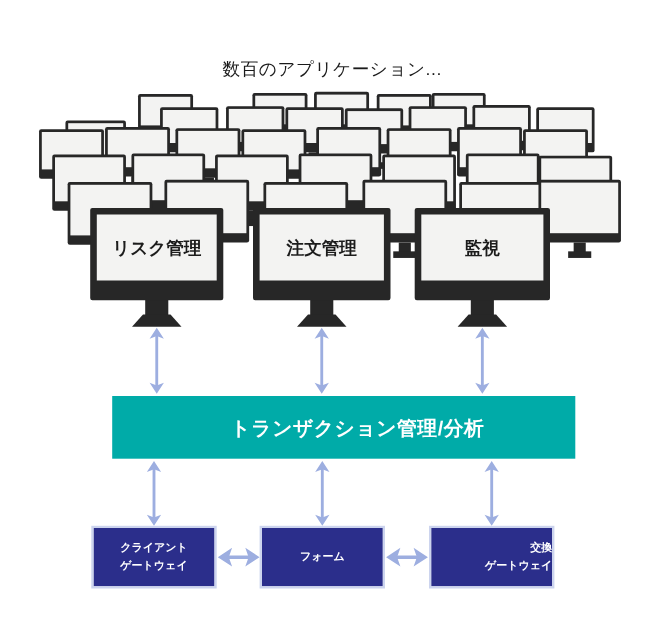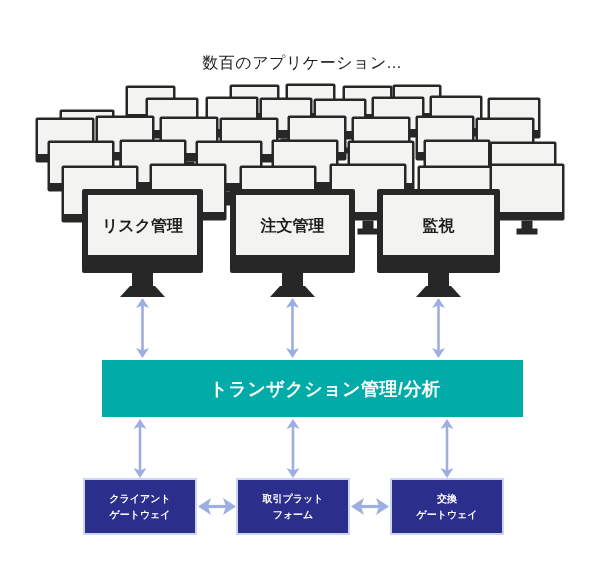"取引プラット" span { html: <span>取引プラット</span> -> none }
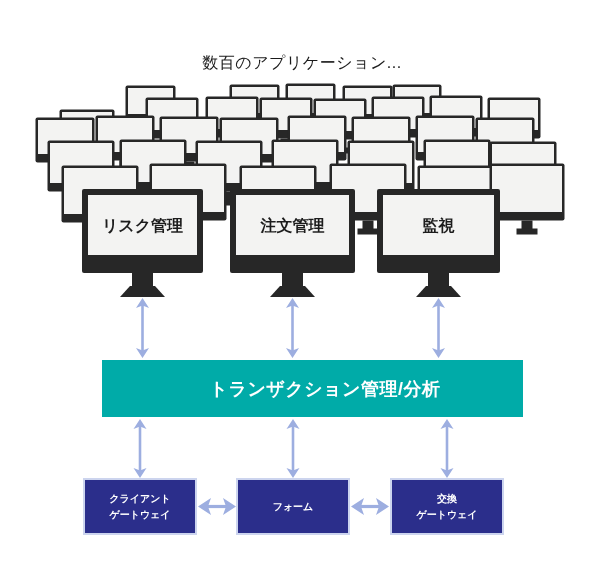"交換" .gw-3 { align-items: none -> flex-end }
